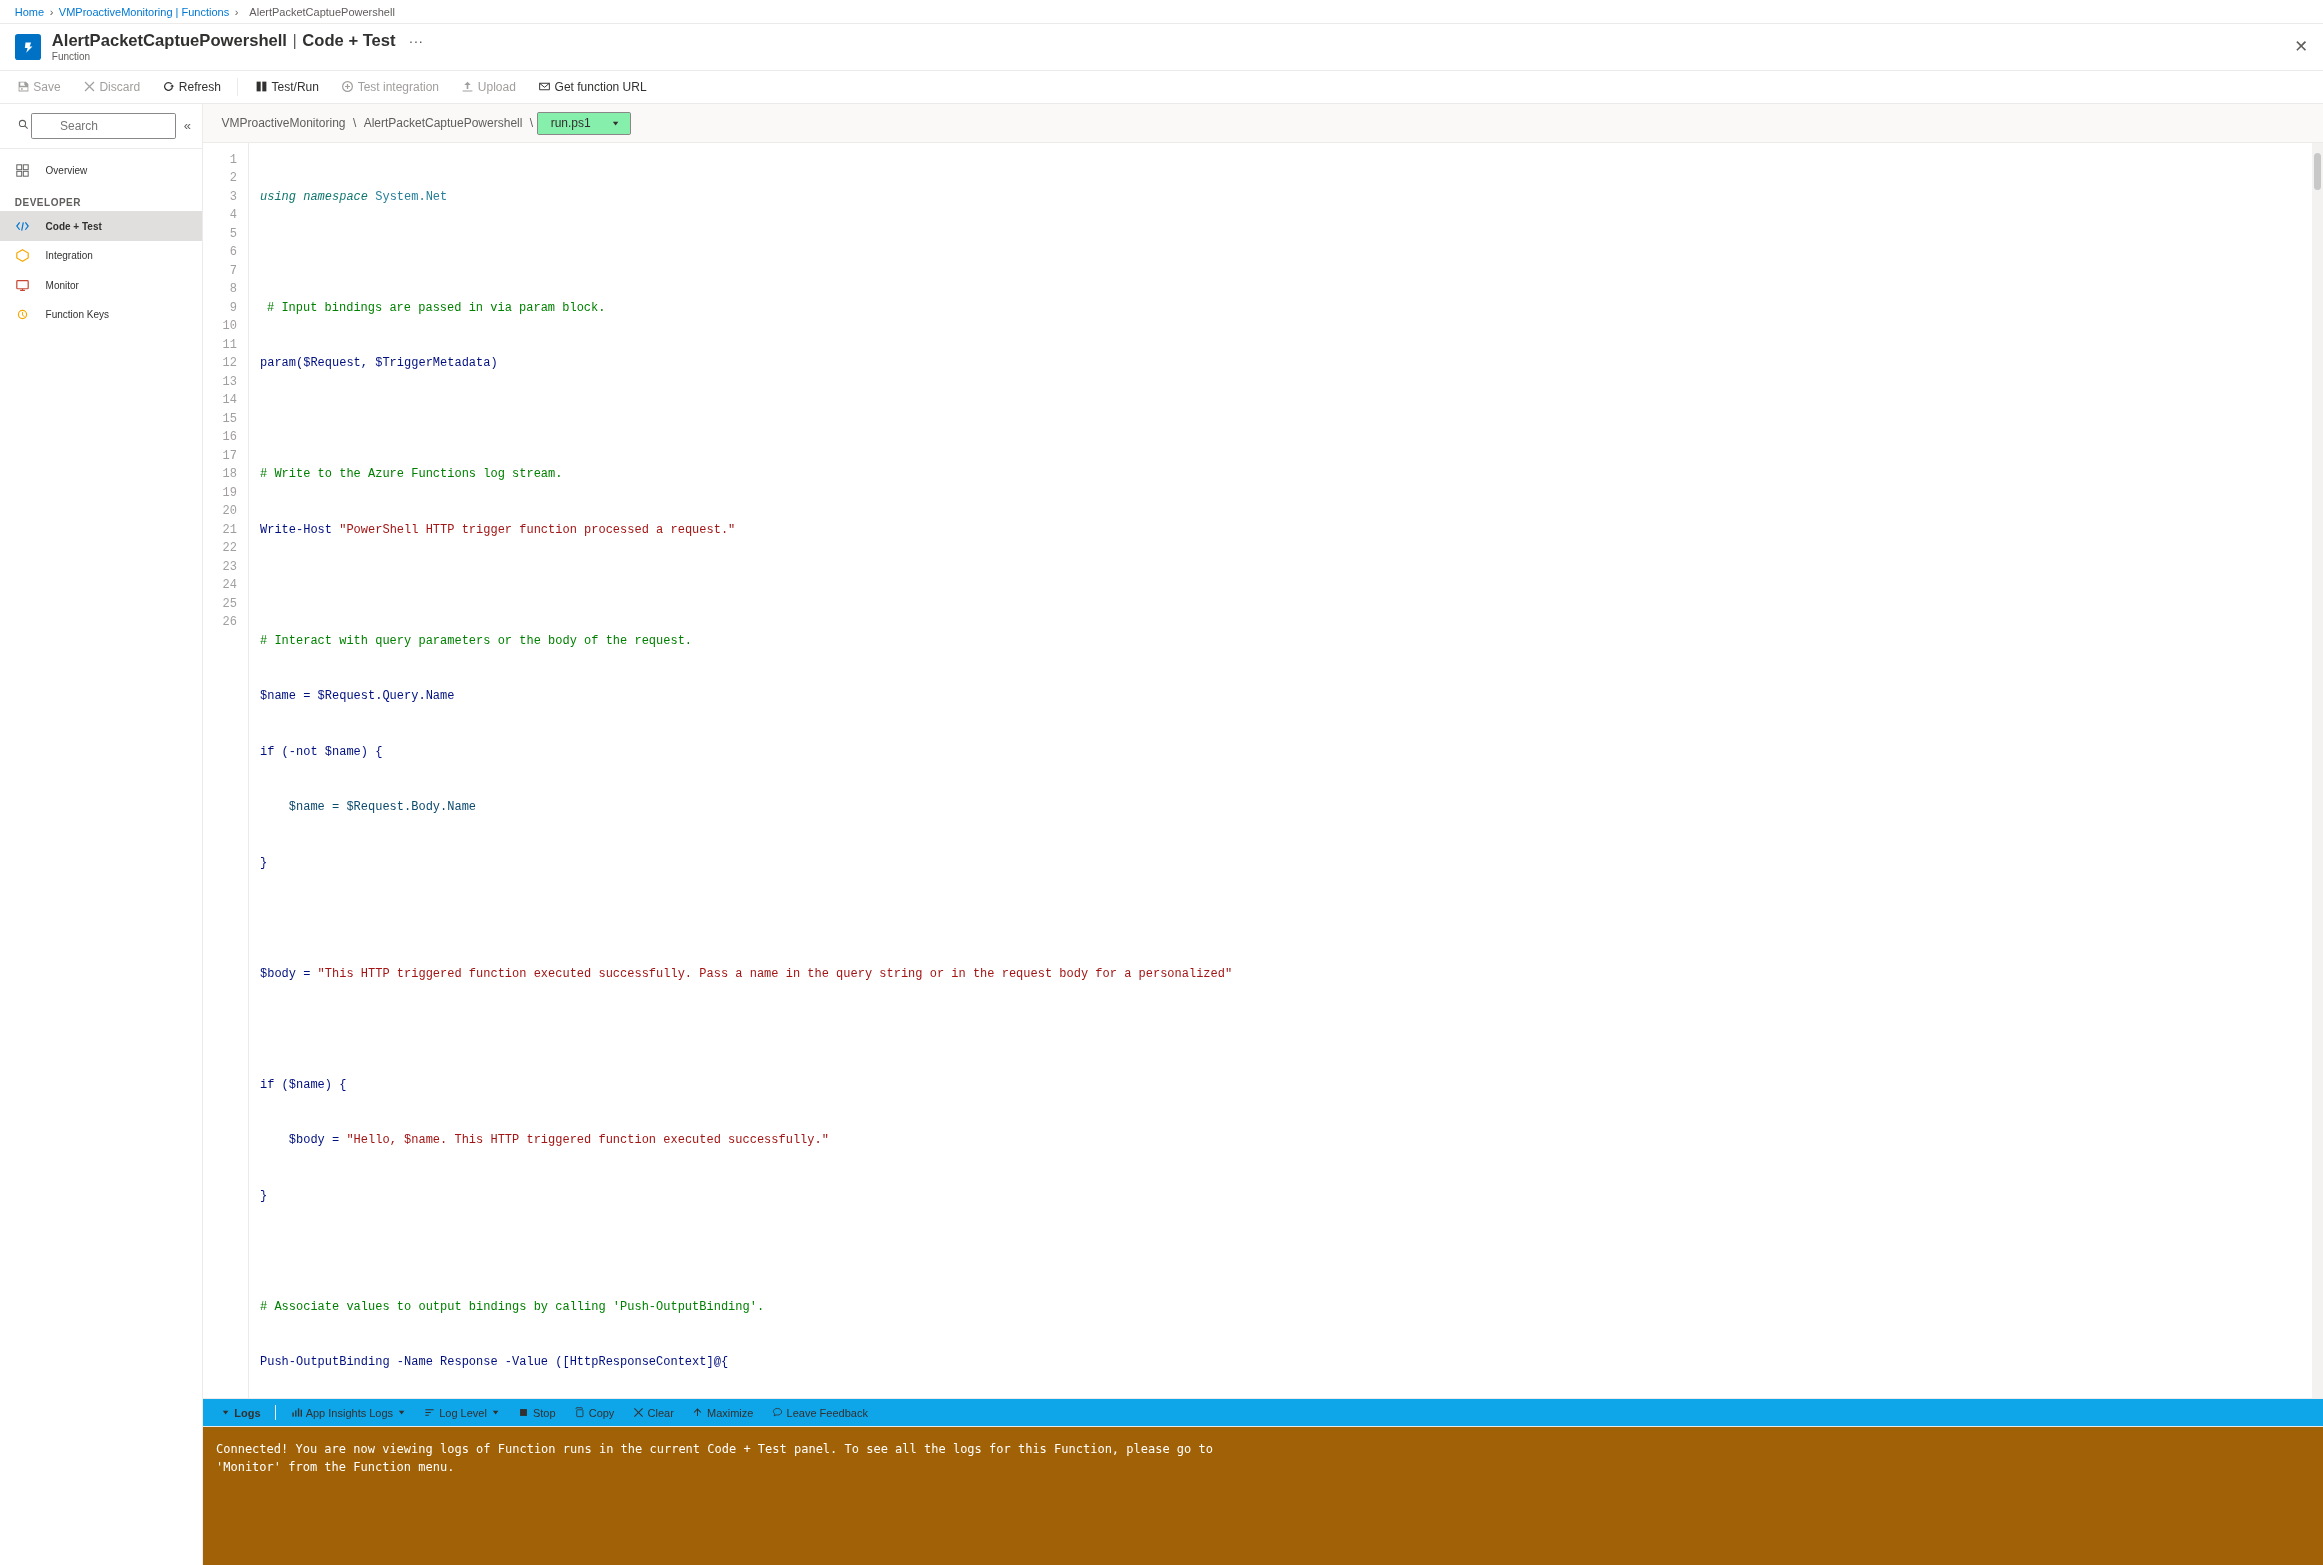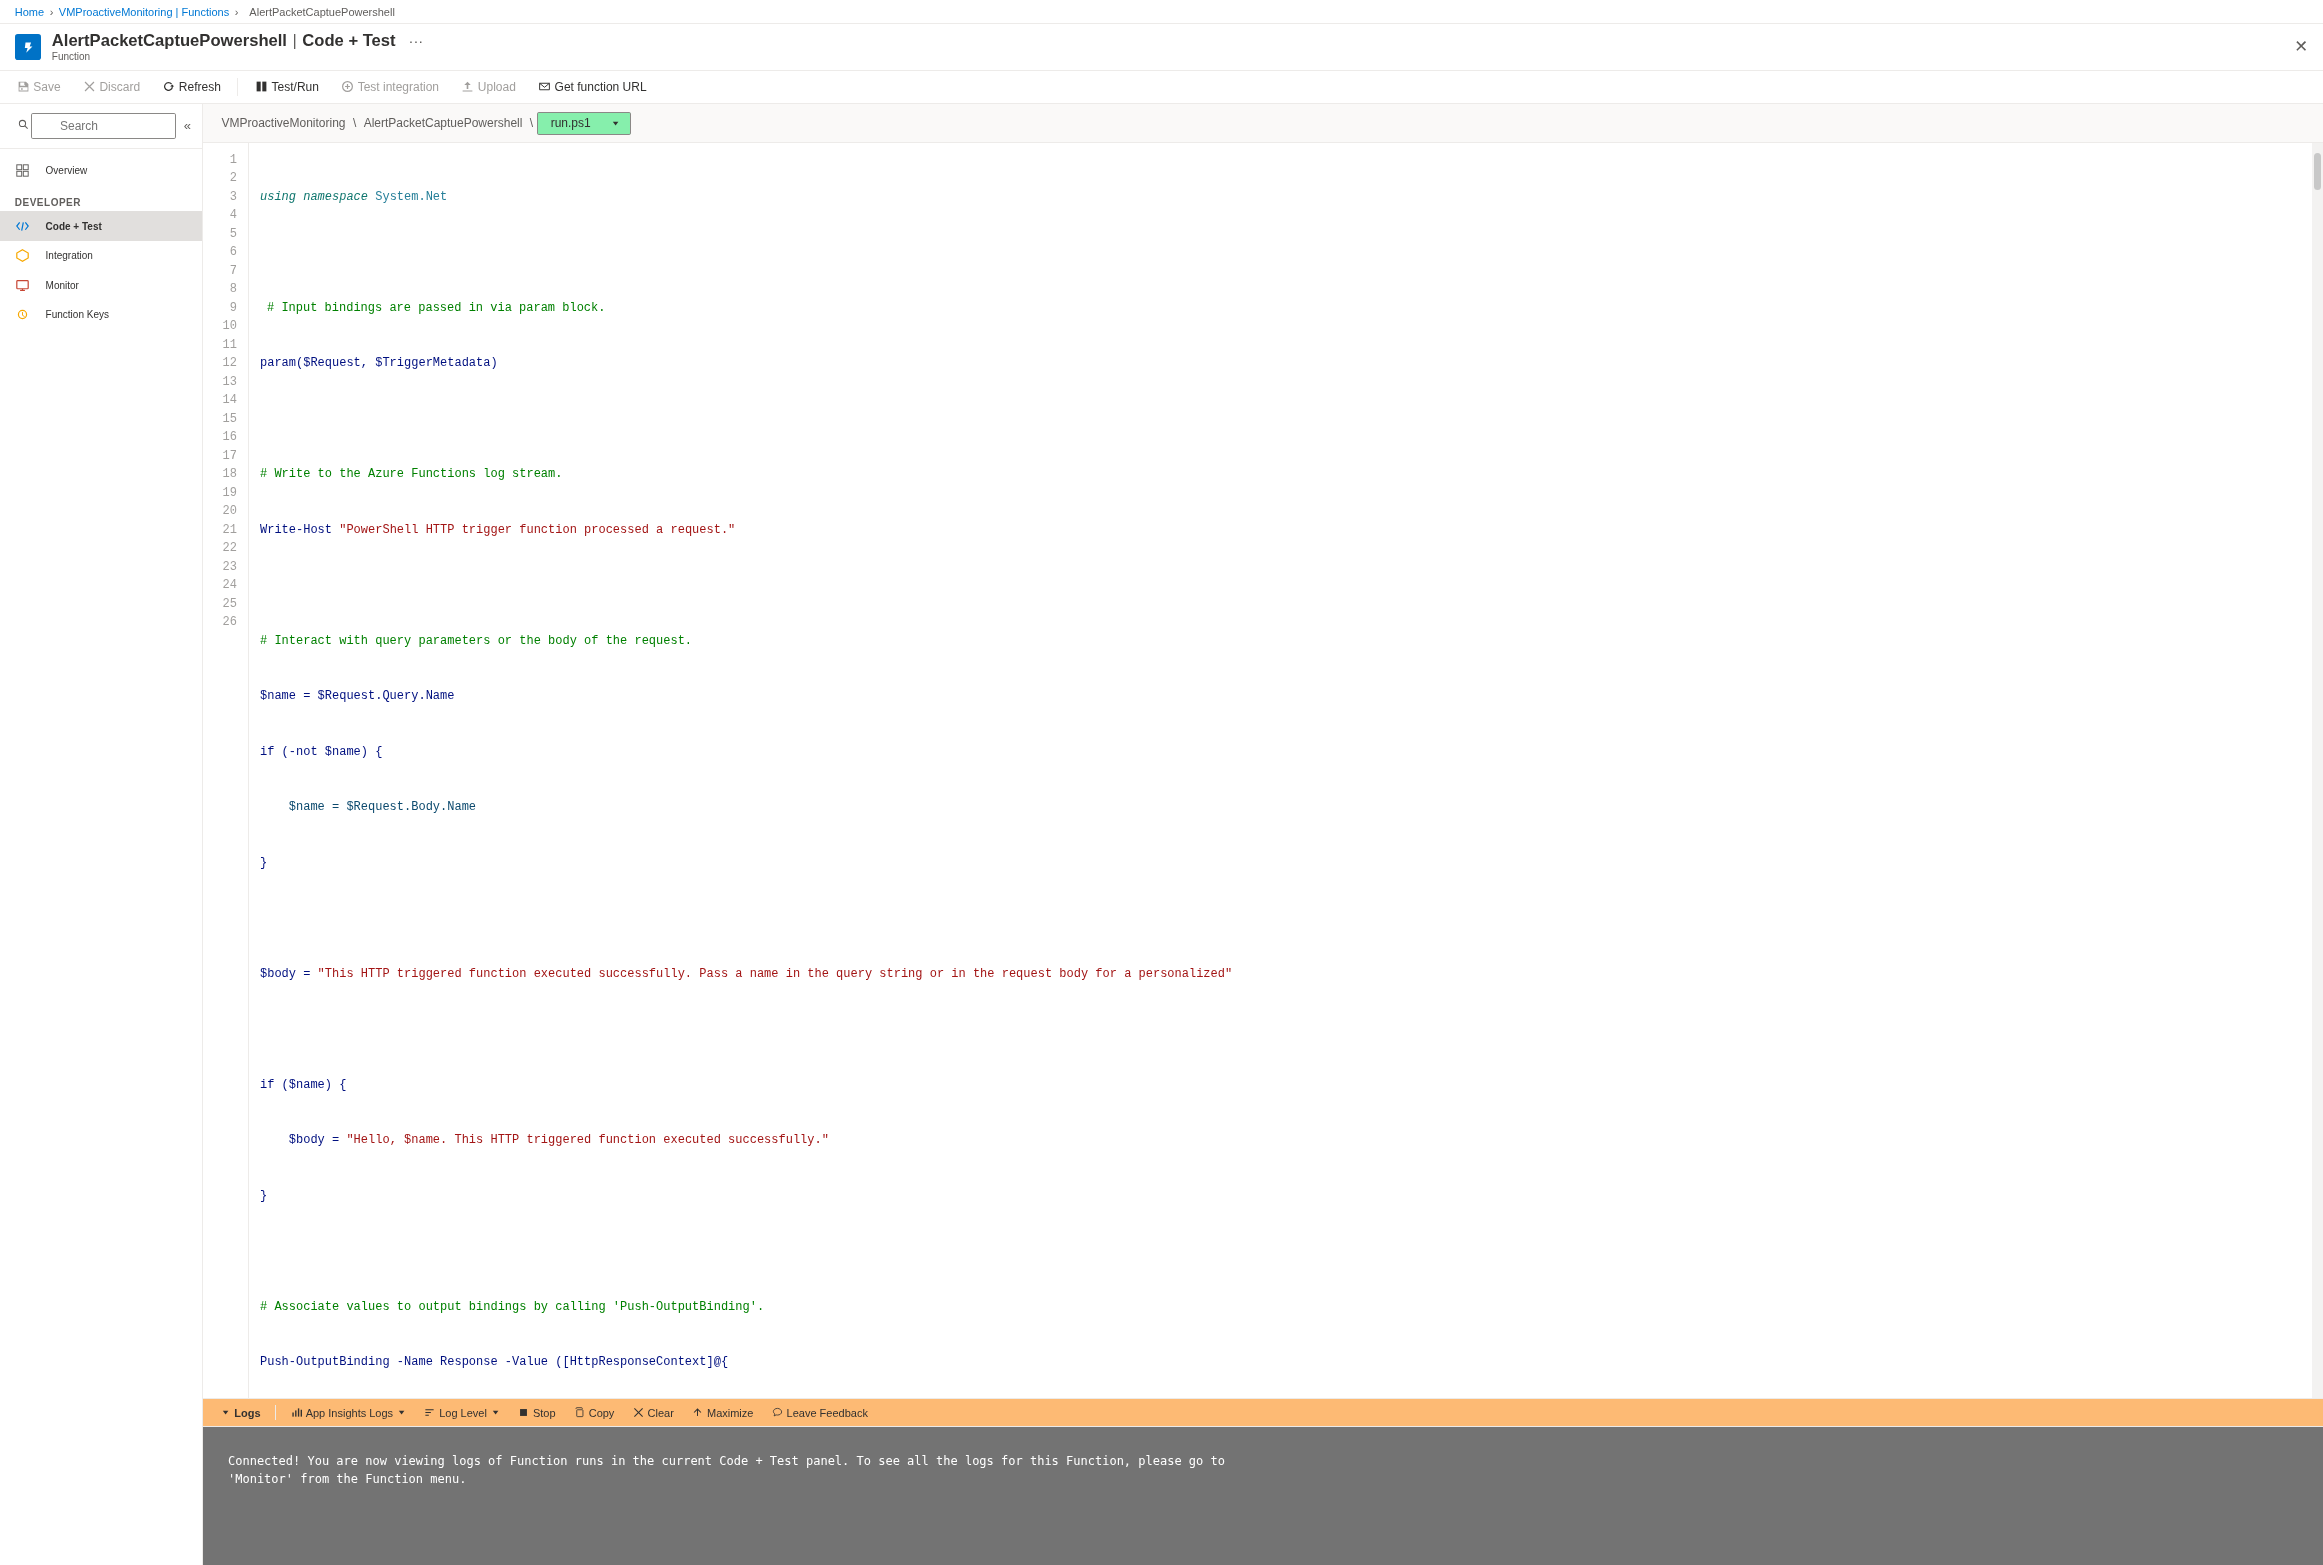"Logs" .log-toolbar { background: #fdba74 -> #0ea5e9 }
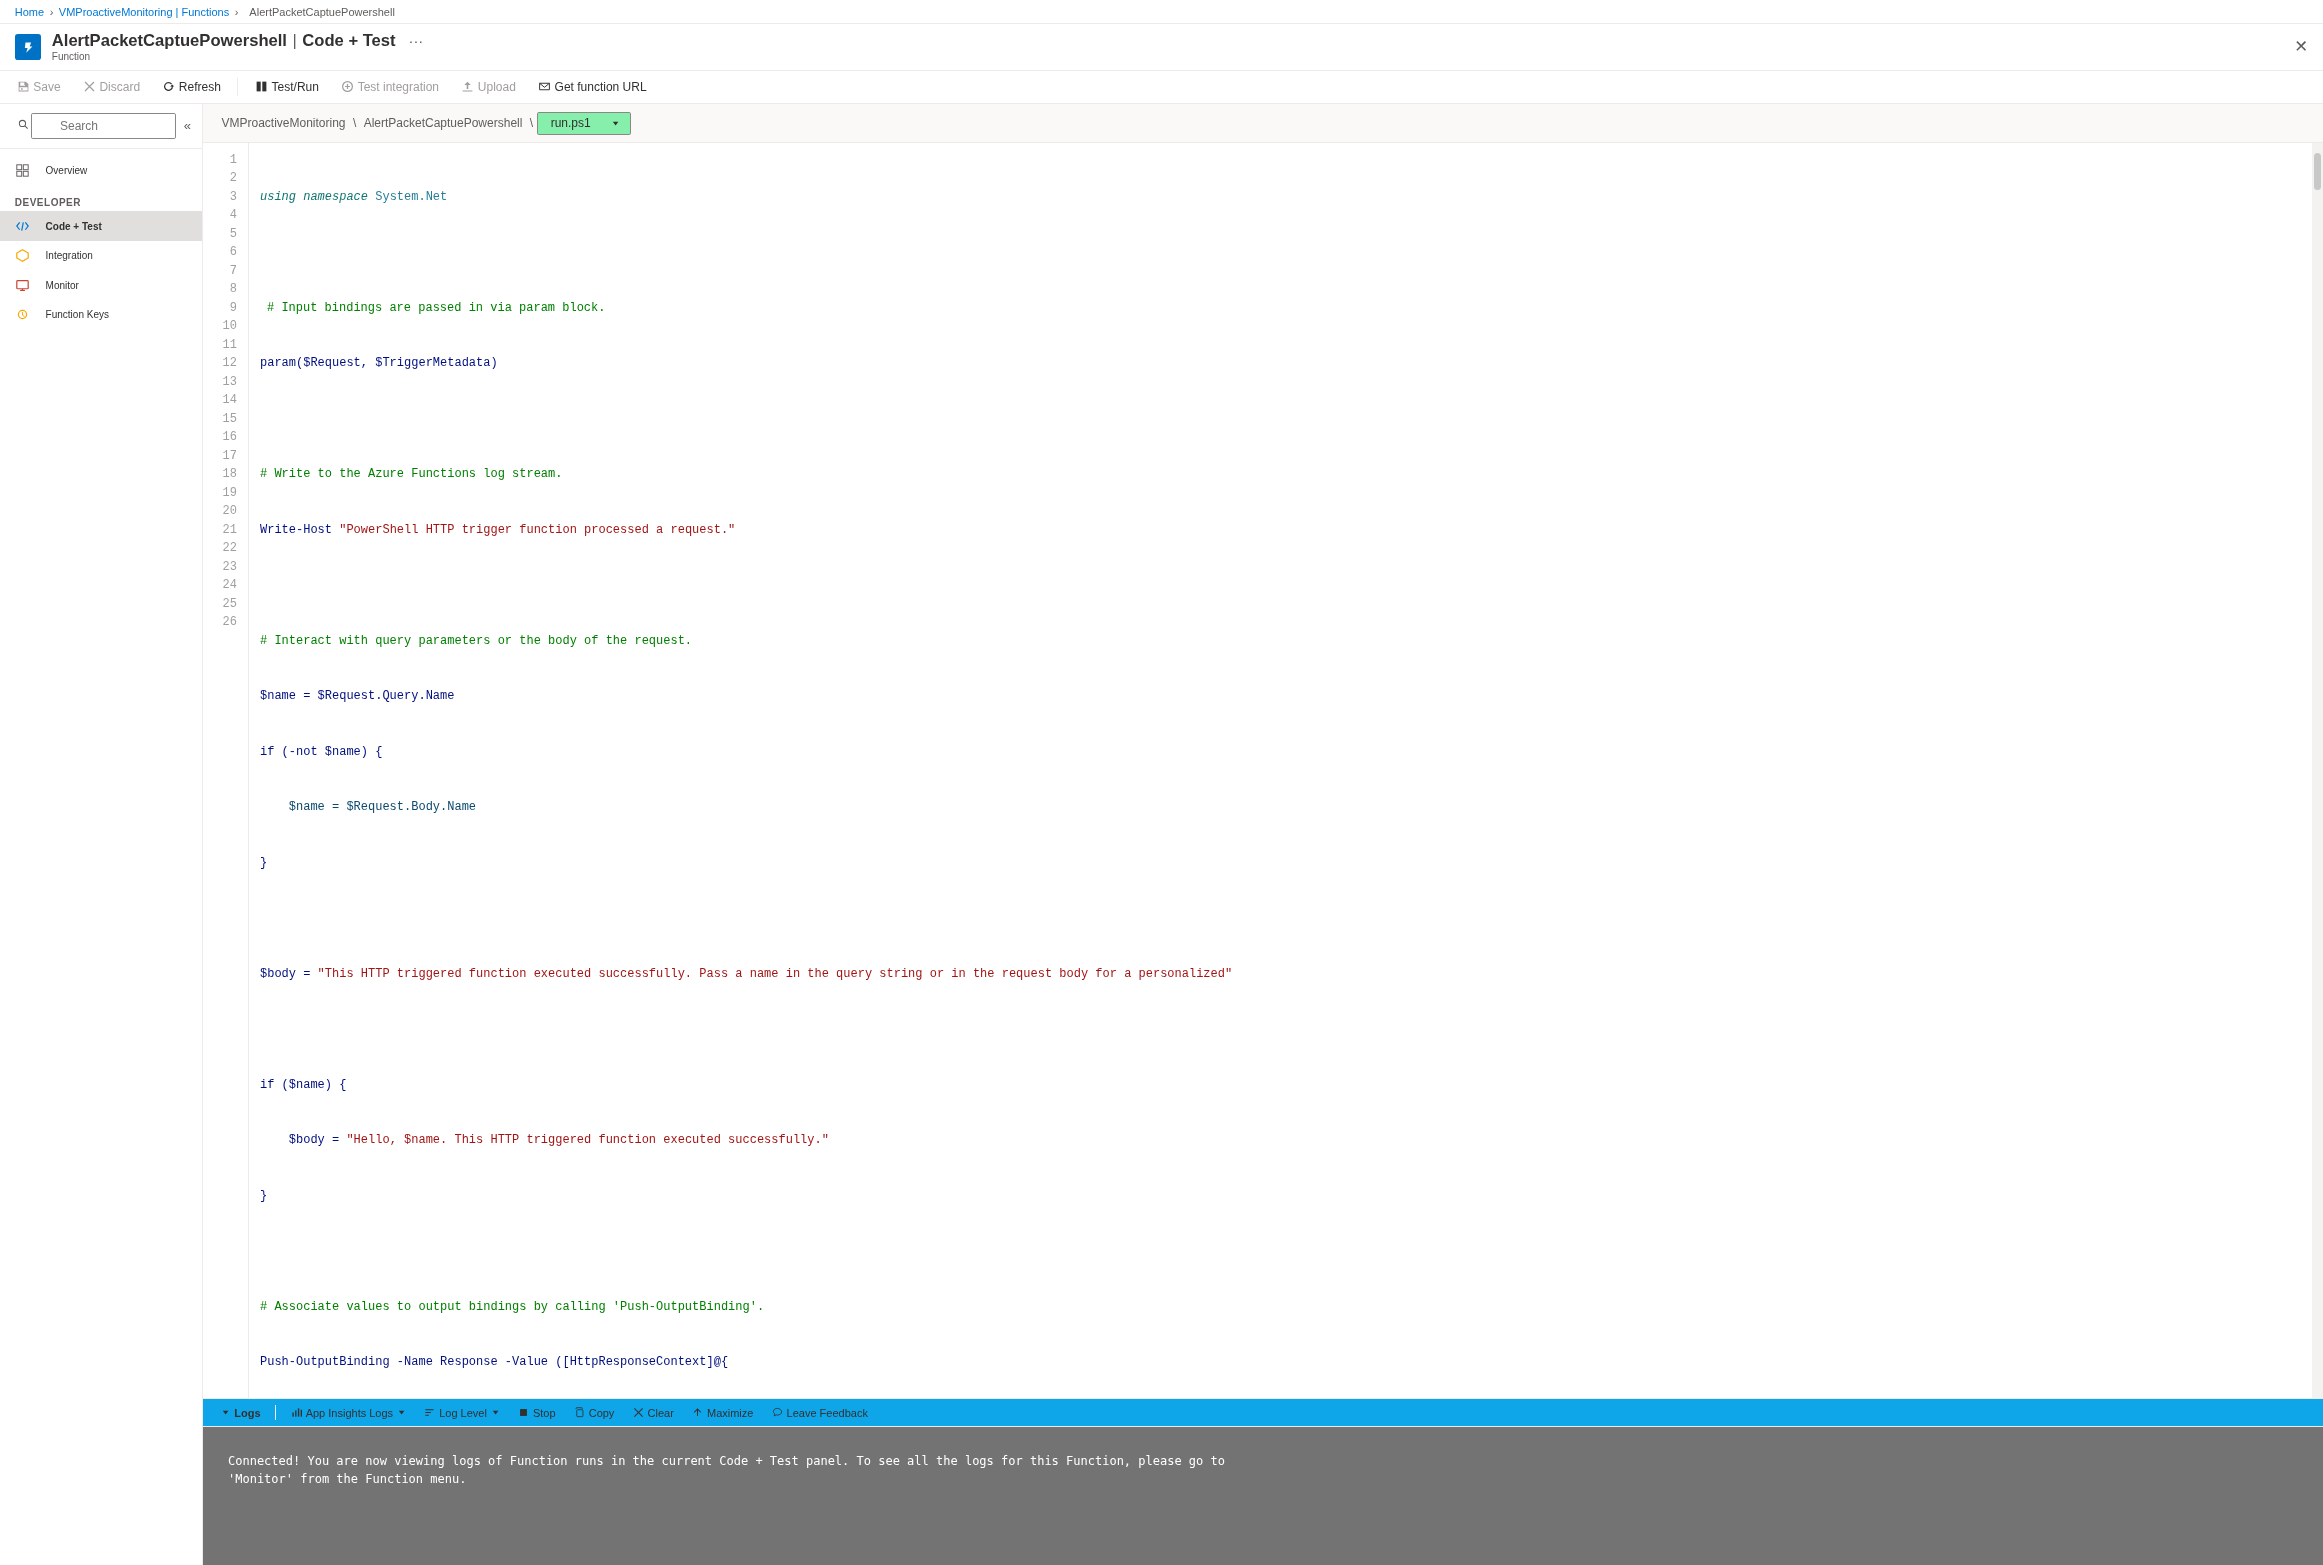"Connected! You are now viewing" .log-output { background: #737373 -> #a16207; padding: 25px -> 13px }
